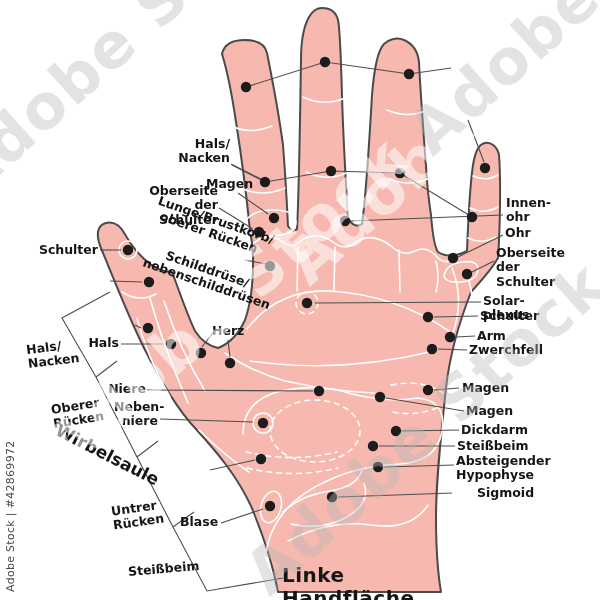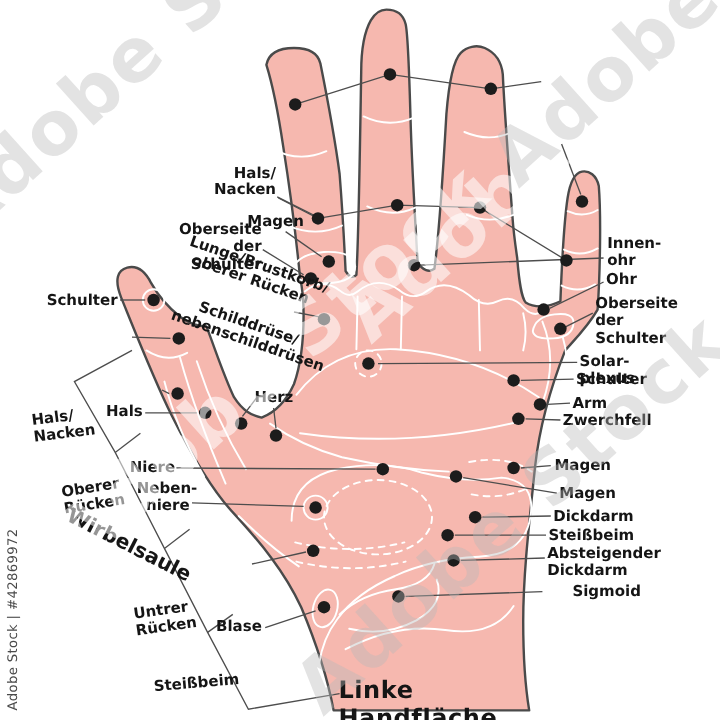"Absteigender" div.lbl { text: Dickdarm -> Hypophyse }
